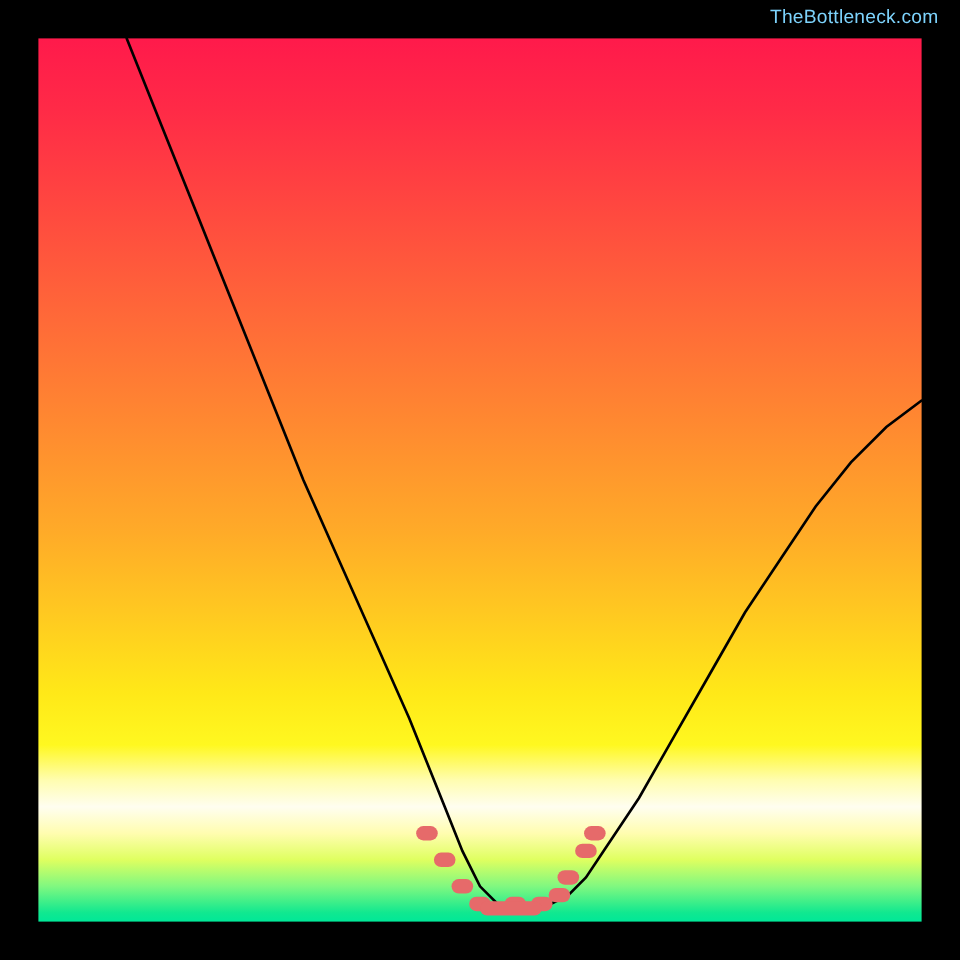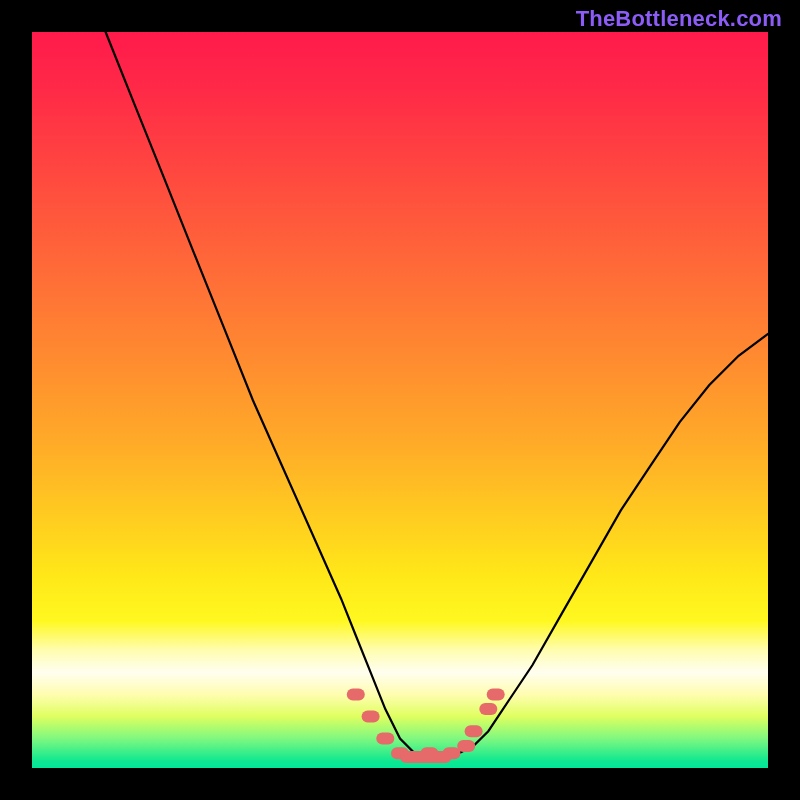"TheBottleneck.com" .watermark { color: #8b5cf6 -> #7dd3fc; font-size: 22px -> 16px; font-weight: 700 -> 400 }
